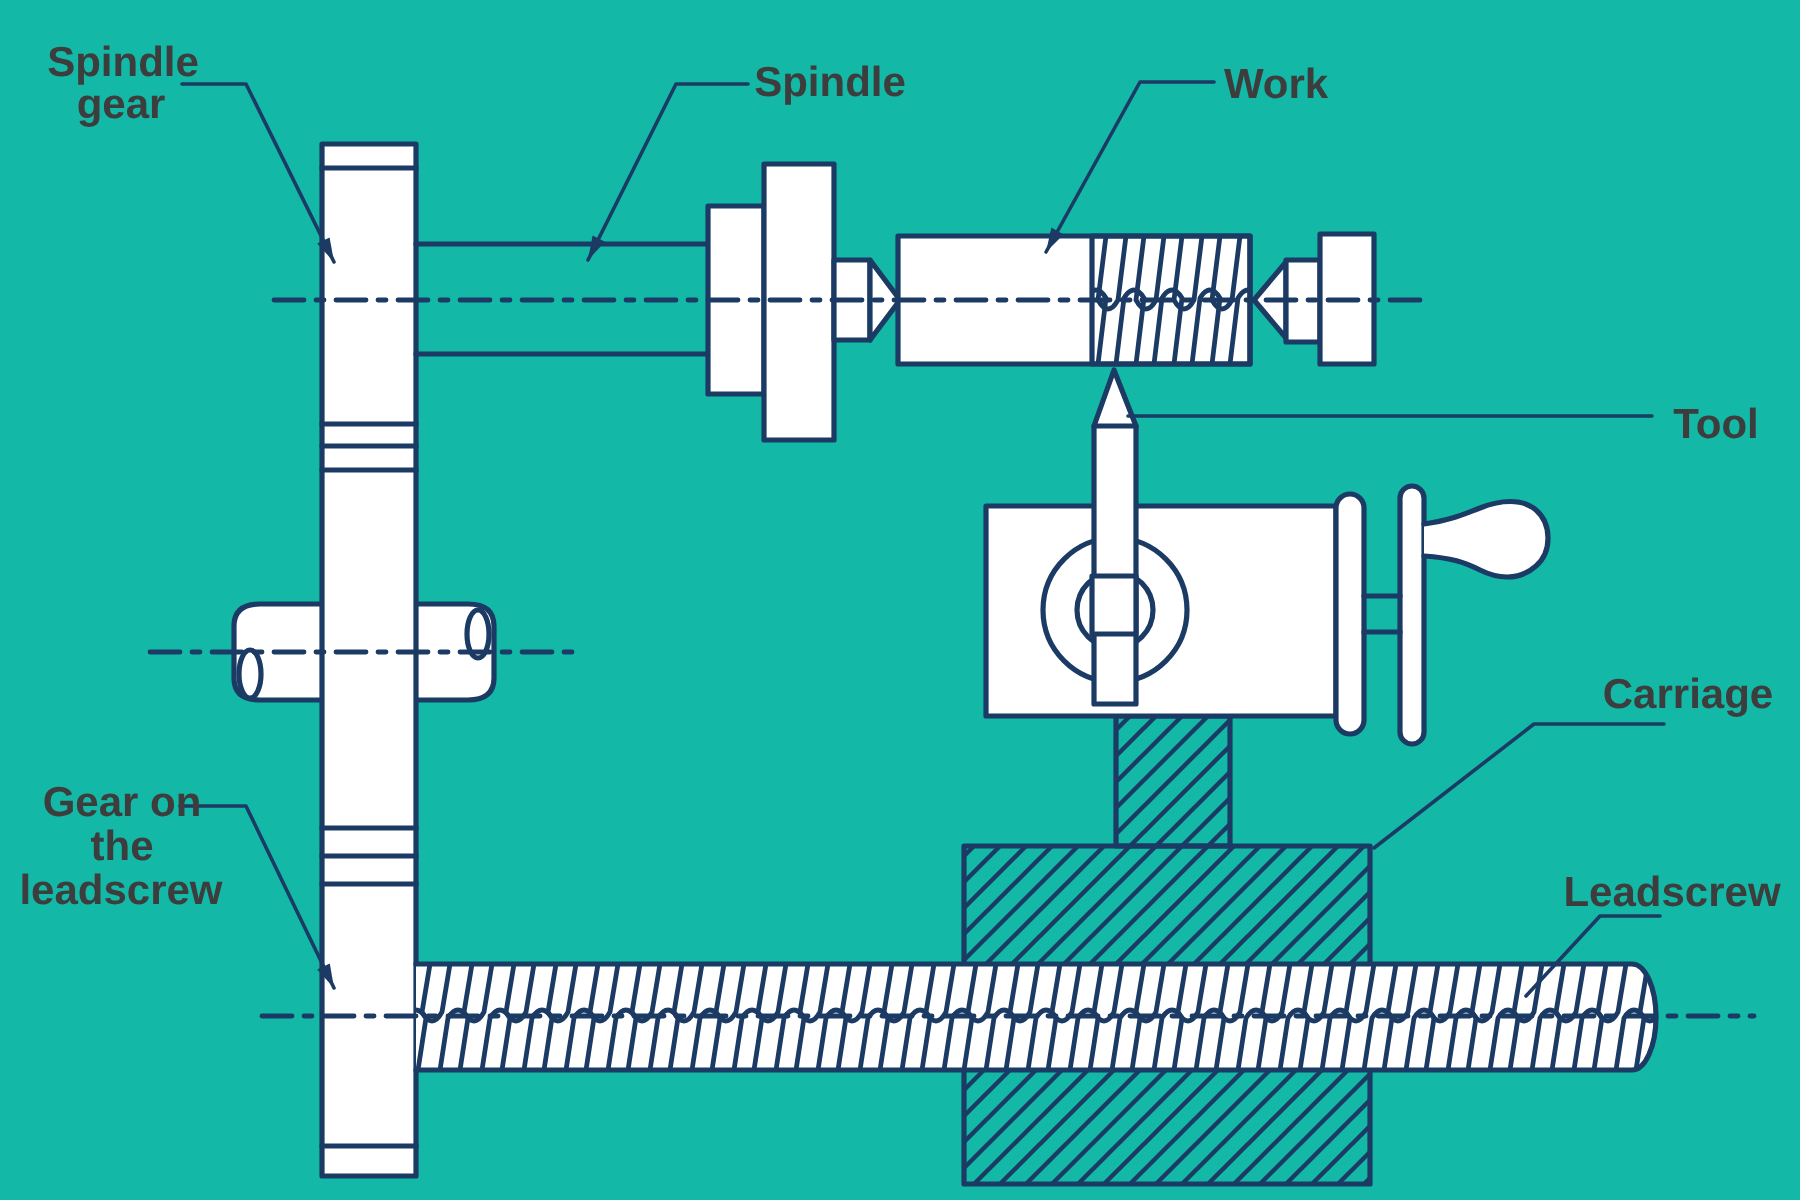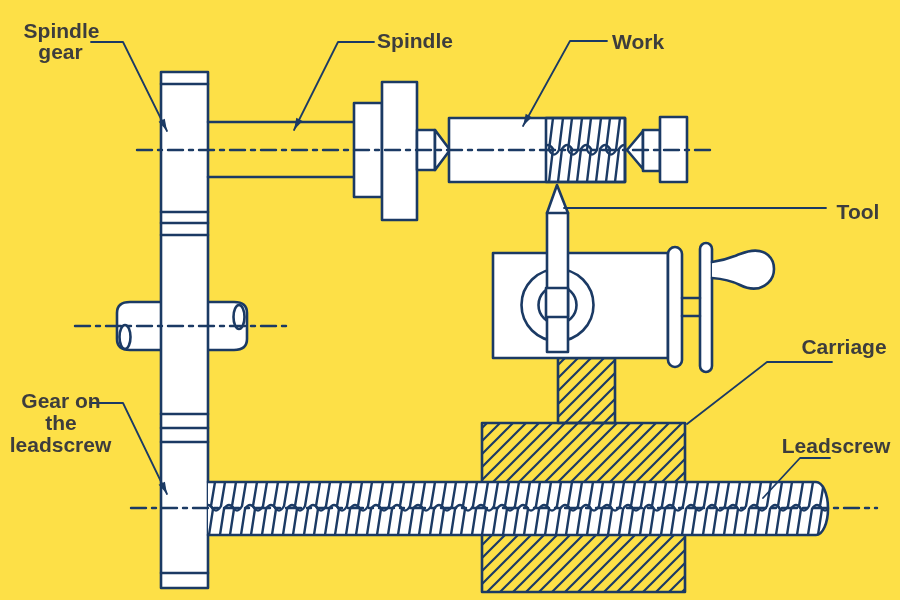"Spindle" .stage { background: #fde047 -> #14b8a6 }
